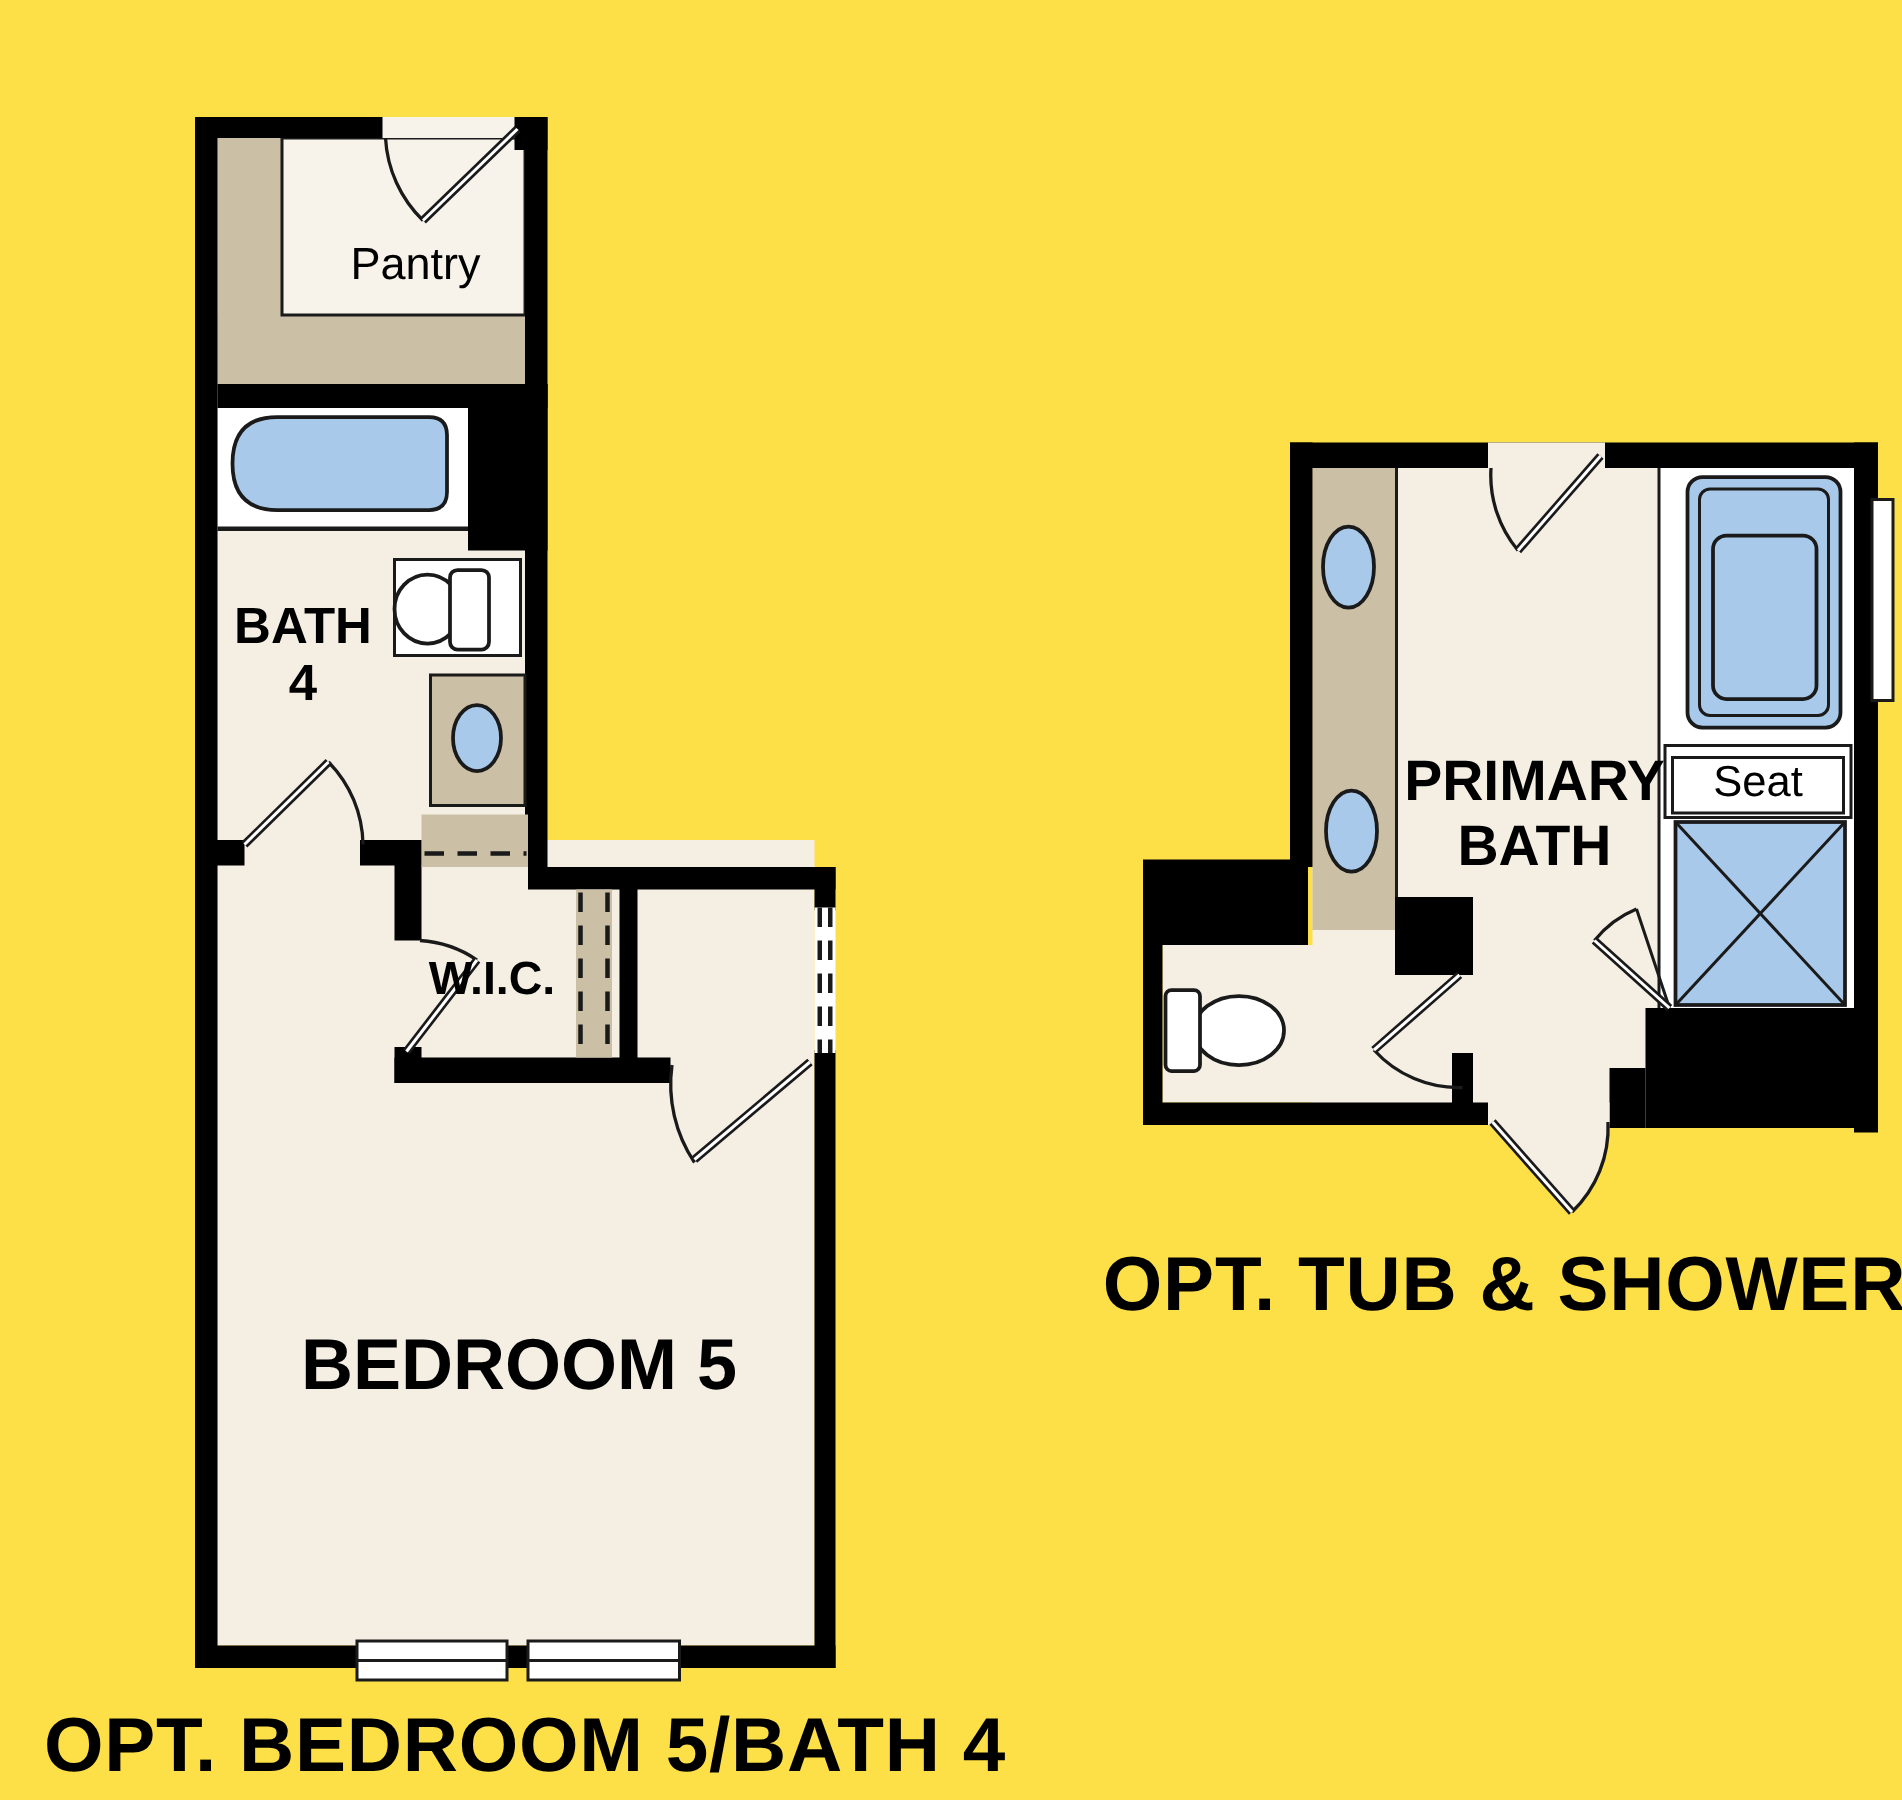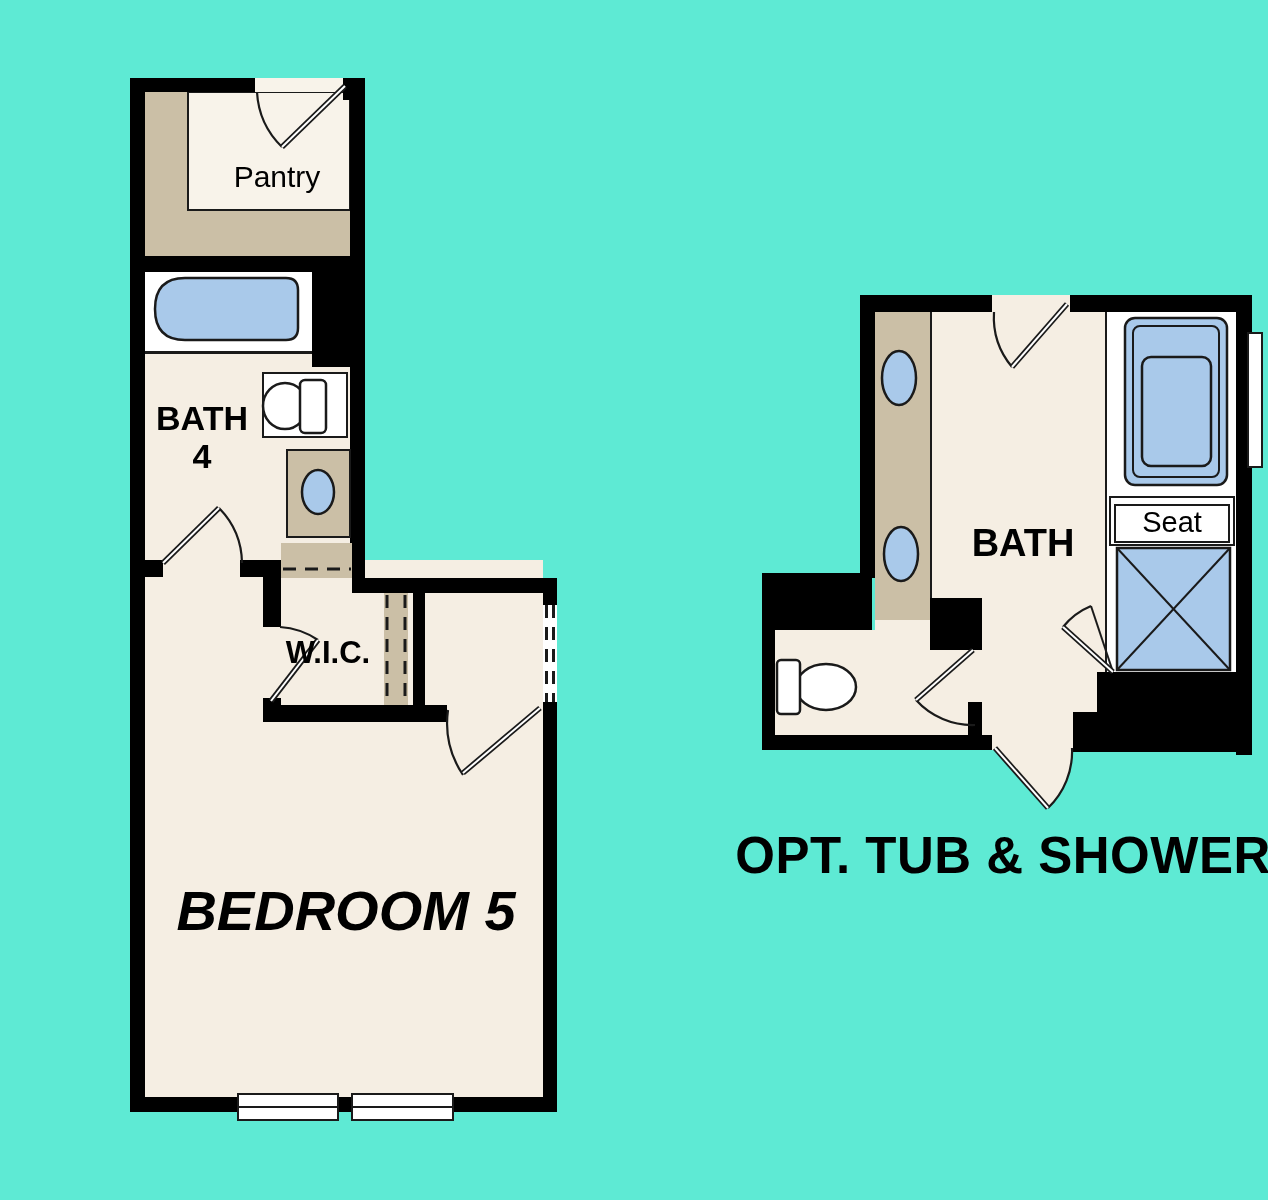"Pantry" #canvas { background: #5eead4 -> #fde047 }
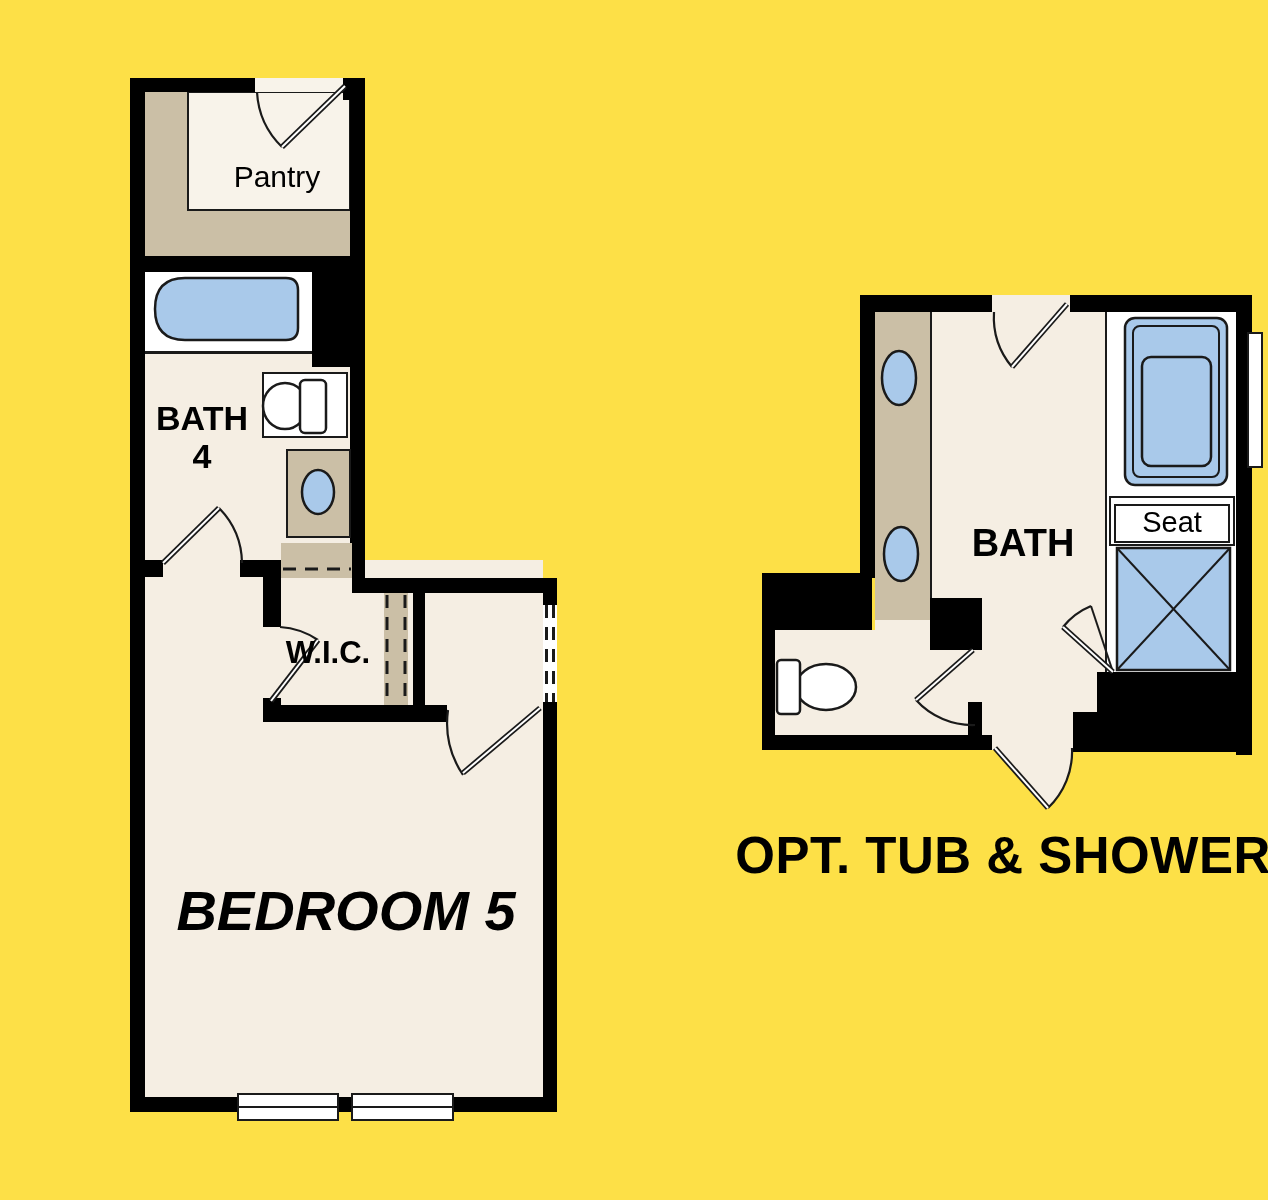"PRIMARY" span { html: none -> <span>PRIMARY</span> }
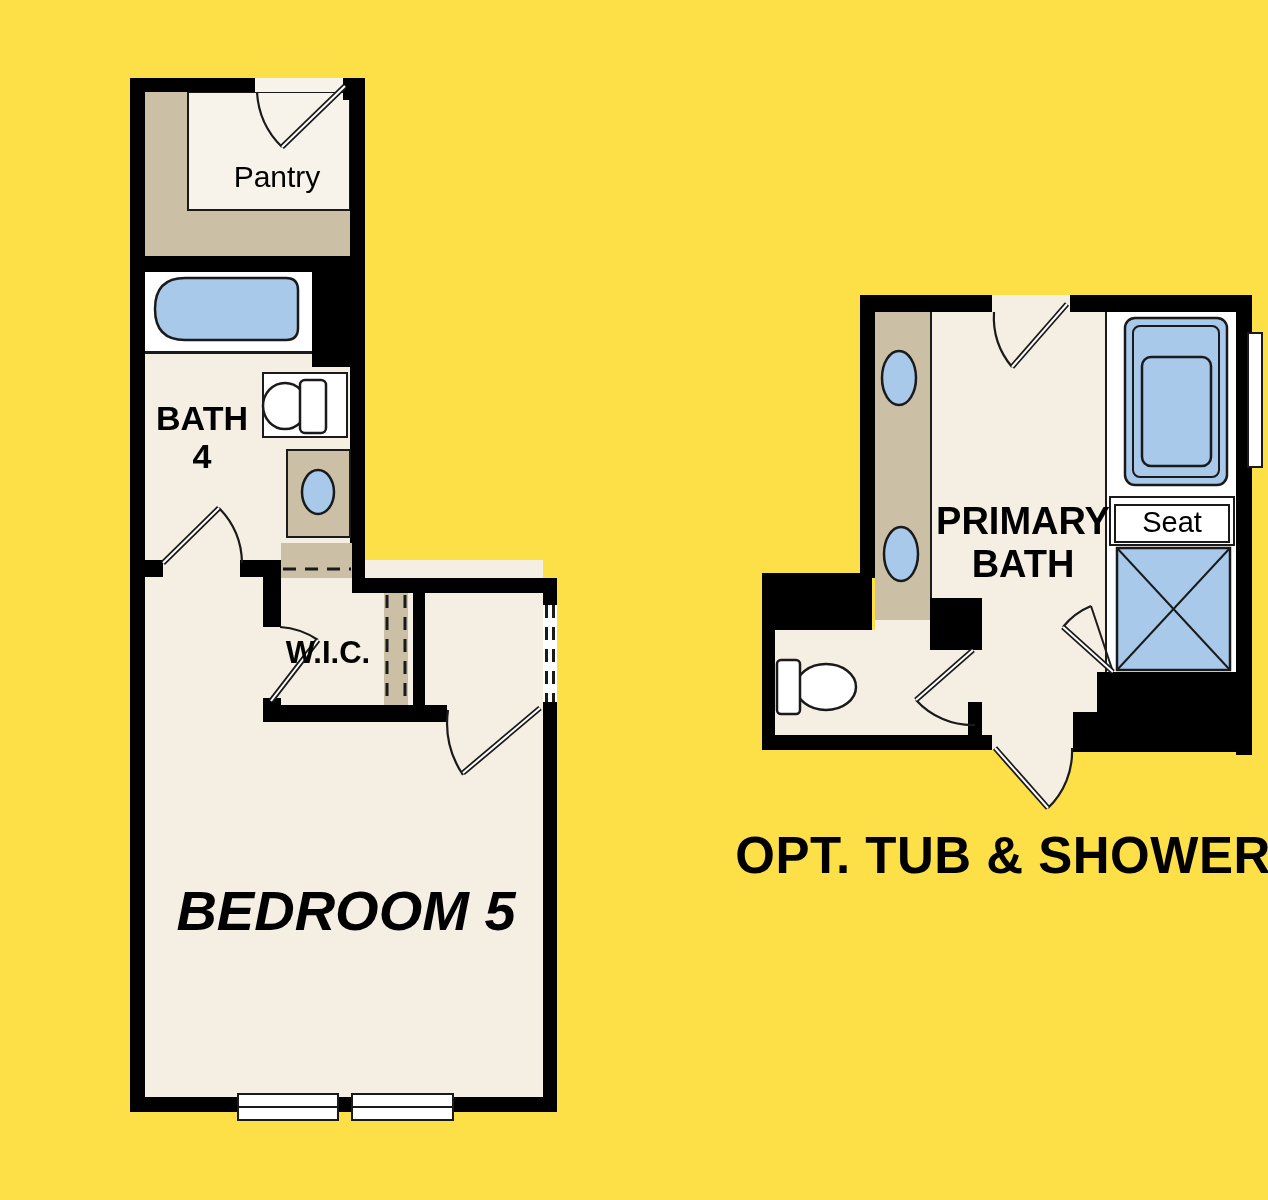"BEDROOM 5" .fs-bedroom { font-size: 56px -> 48px; font-style: italic -> none }
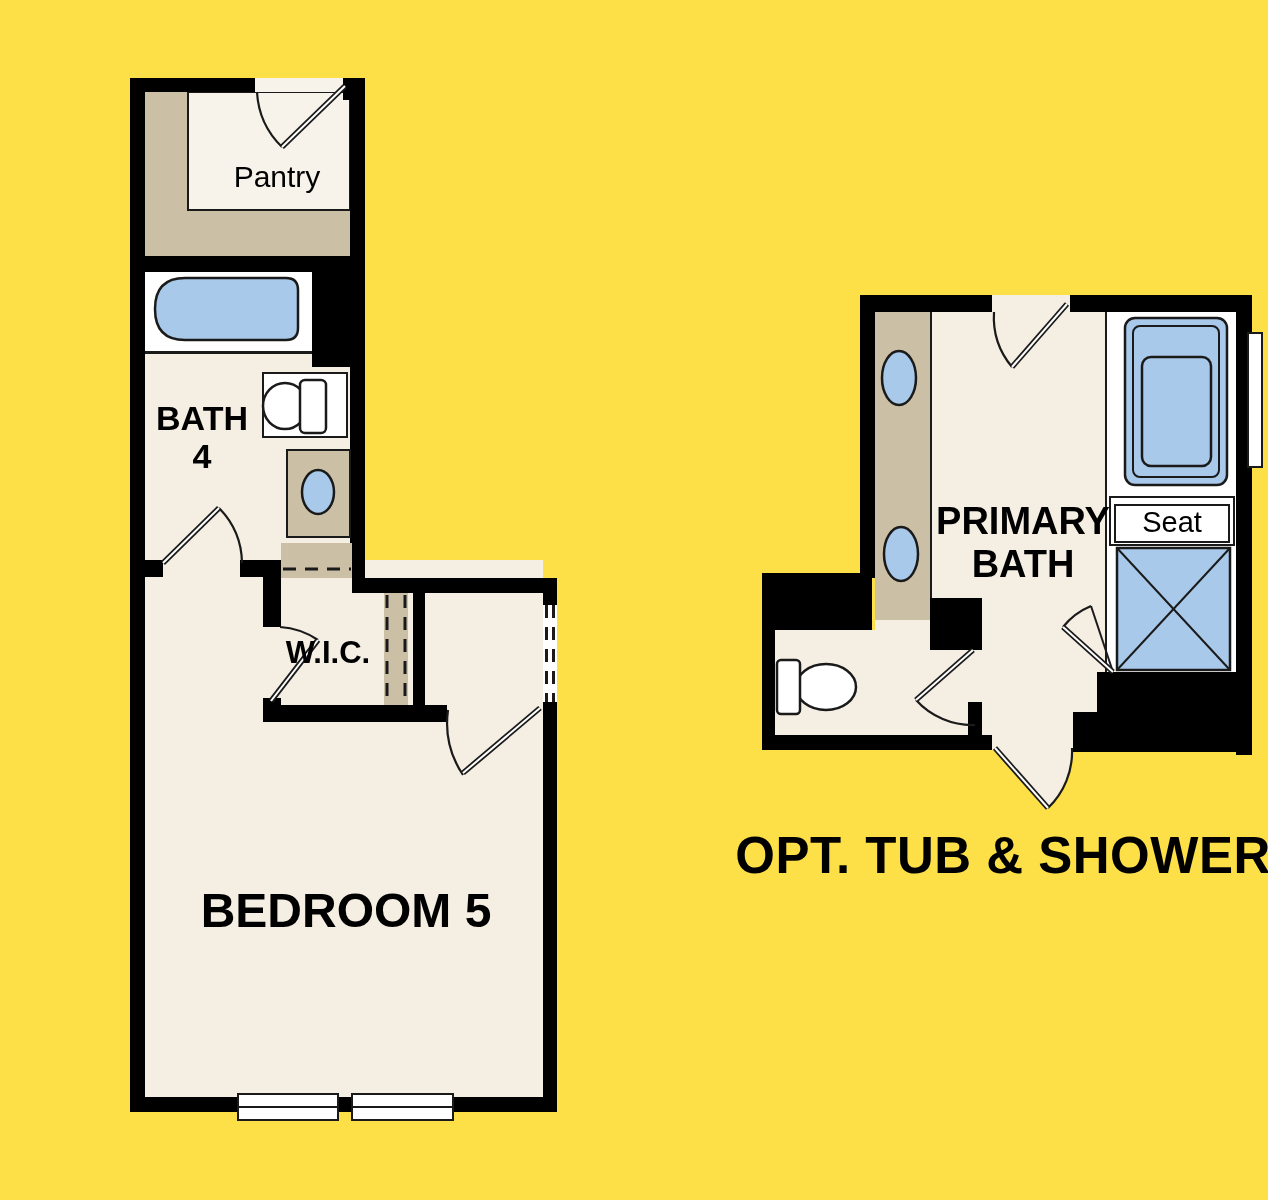"OPT. BEDROOM 5/BATH 4" div.plan-label { html: none -> <div>OPT. BEDROOM 5/BATH 4</div> }
